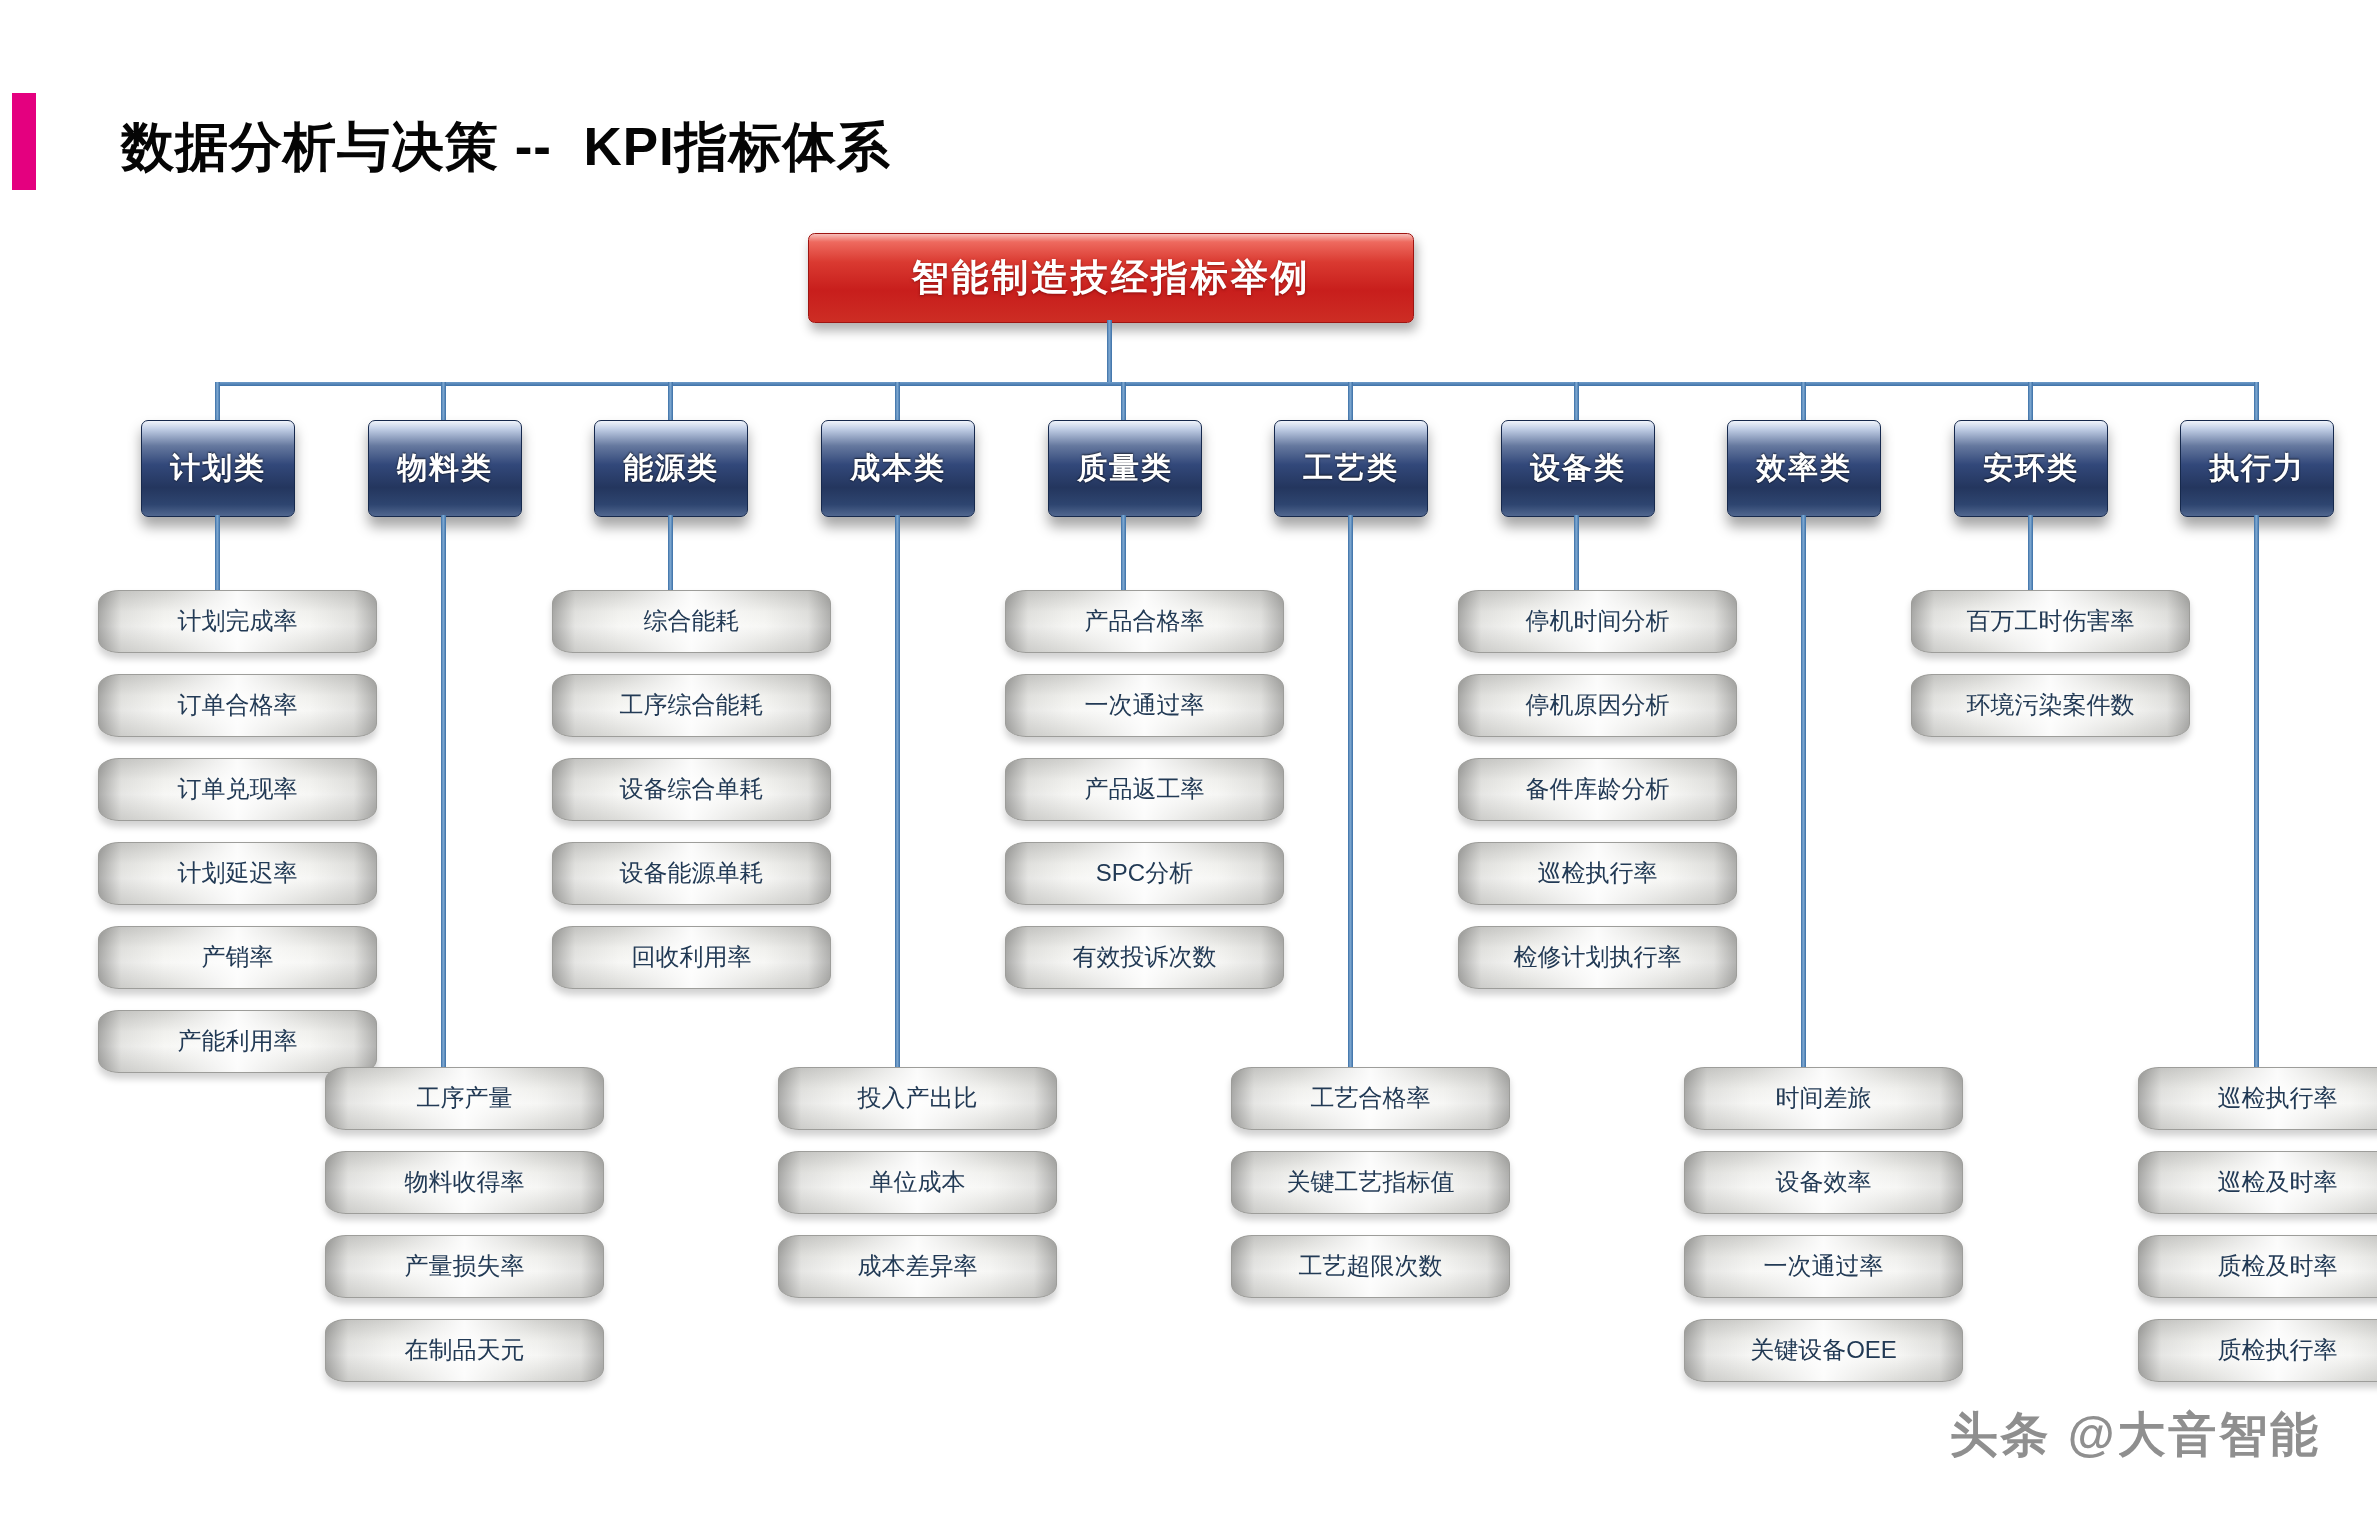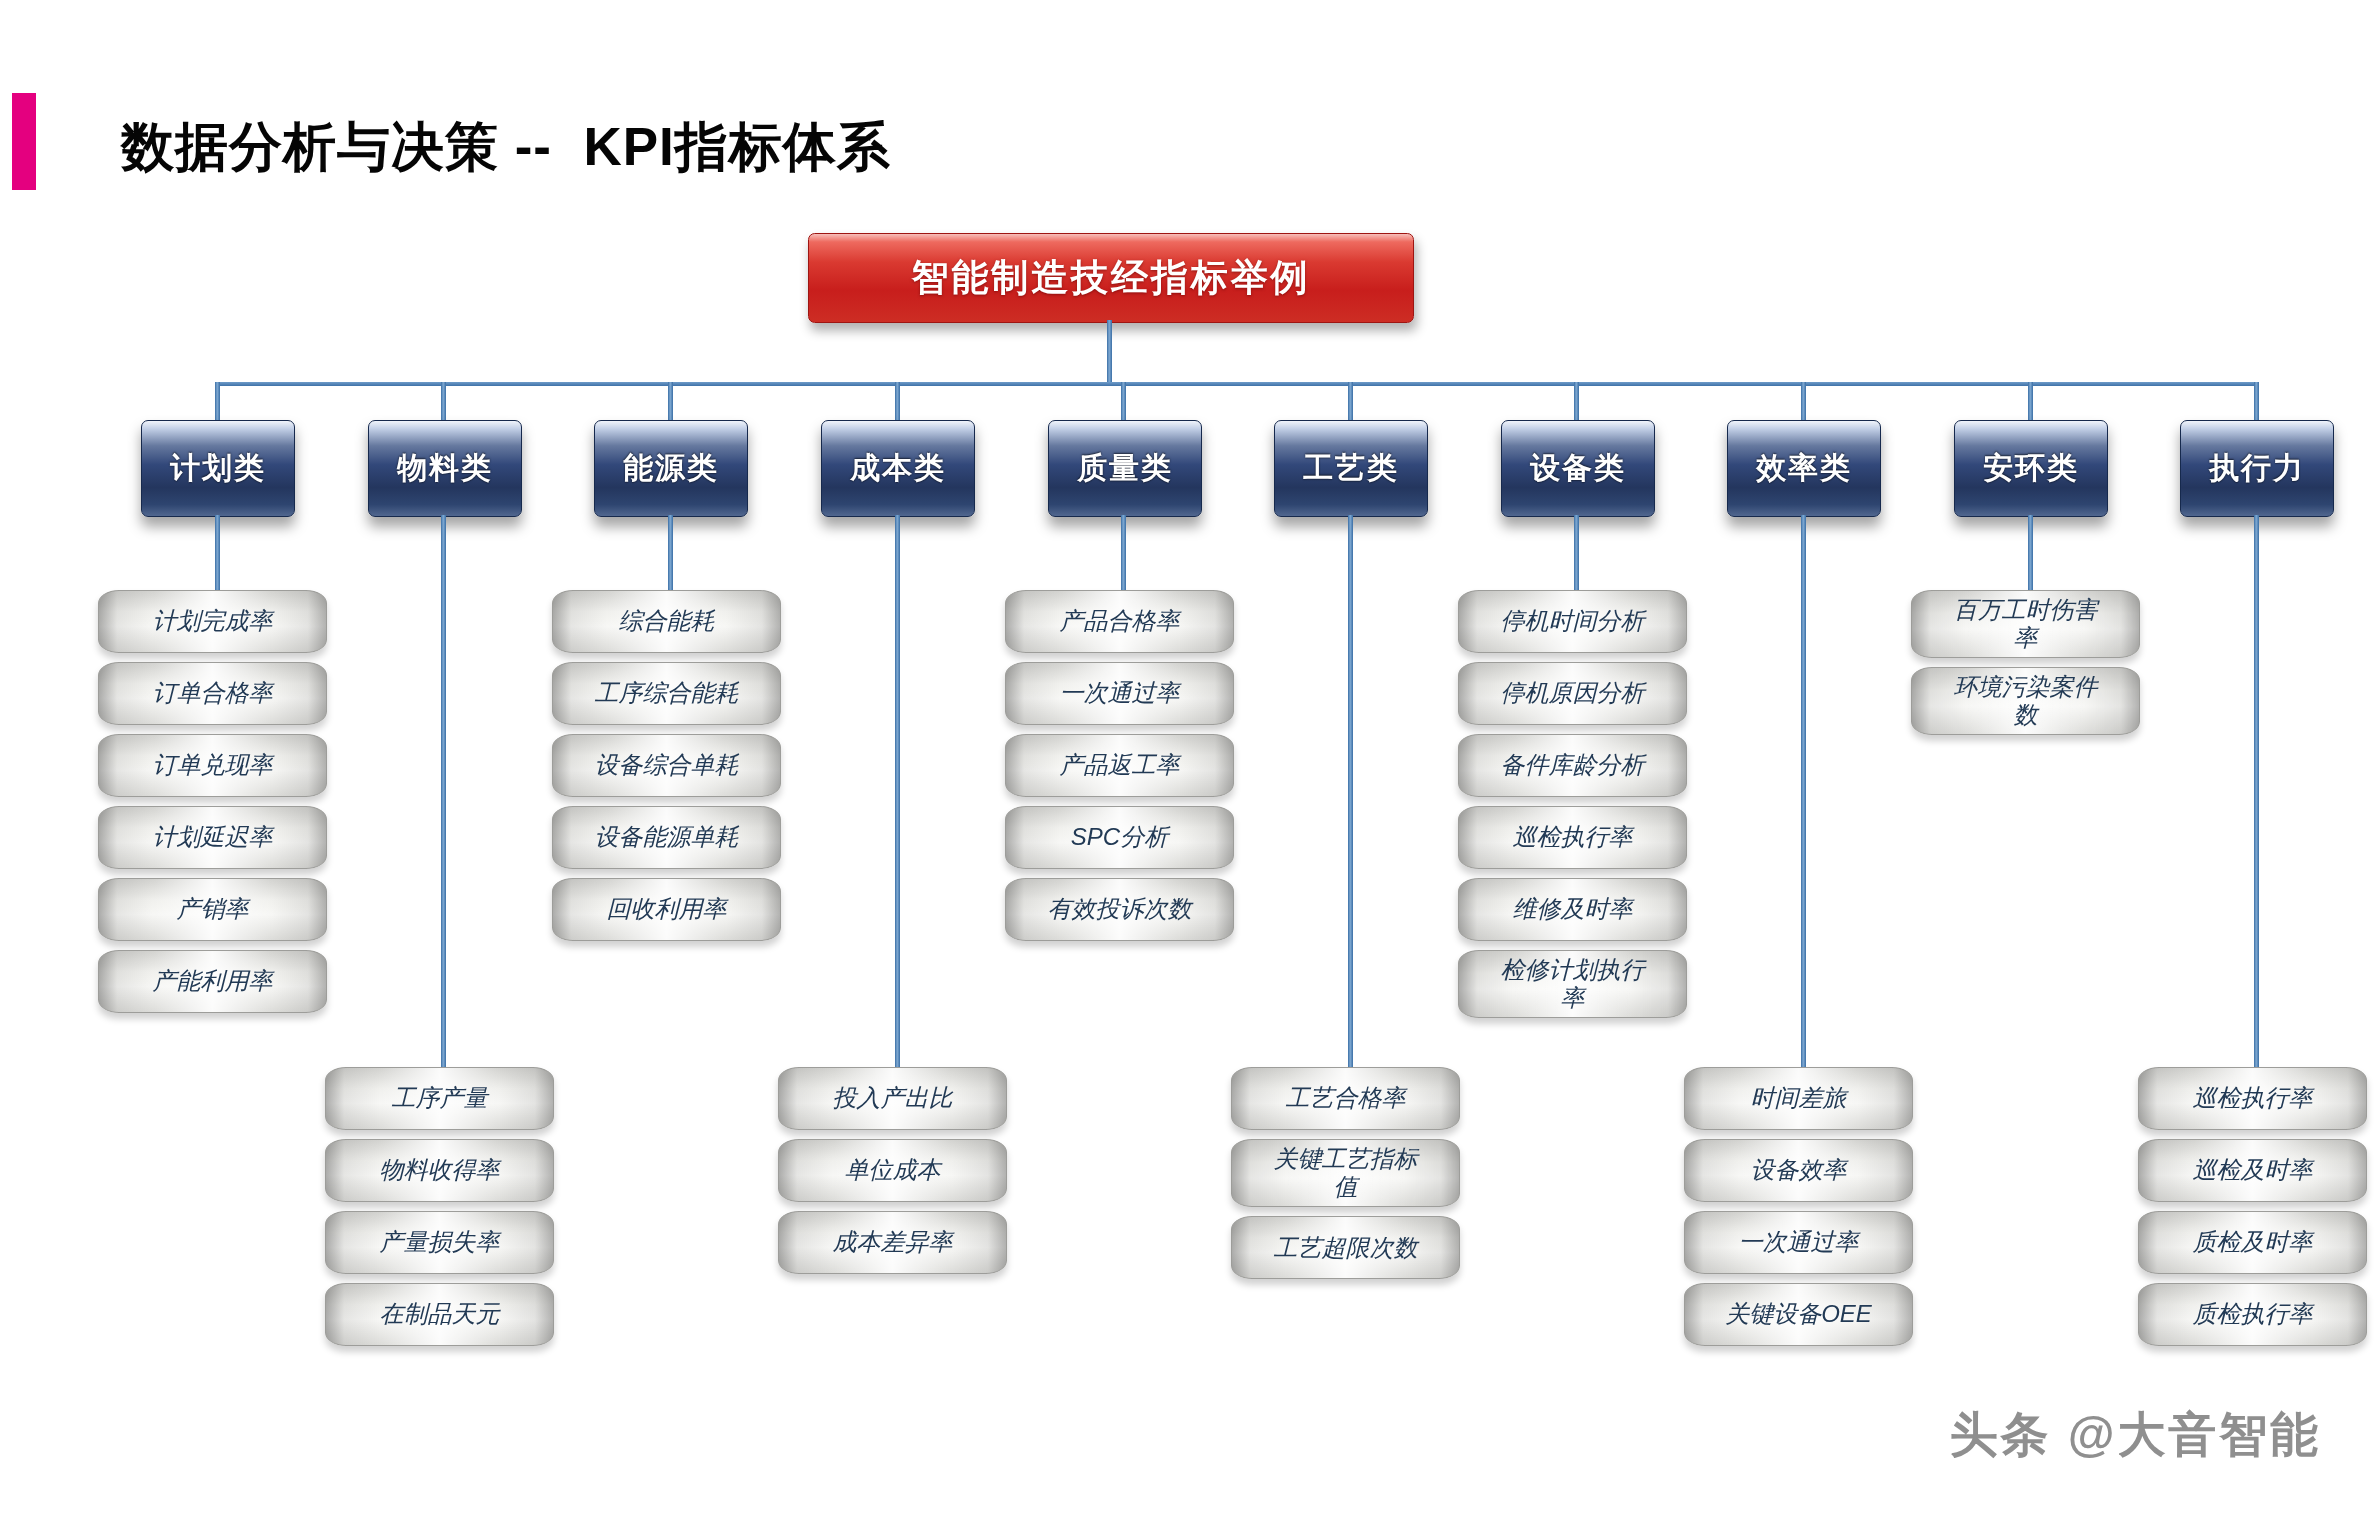"计划完成率" .kpi-item { font-style: italic -> none; margin-bottom: 9px -> 21px; width: 229px -> 279px }
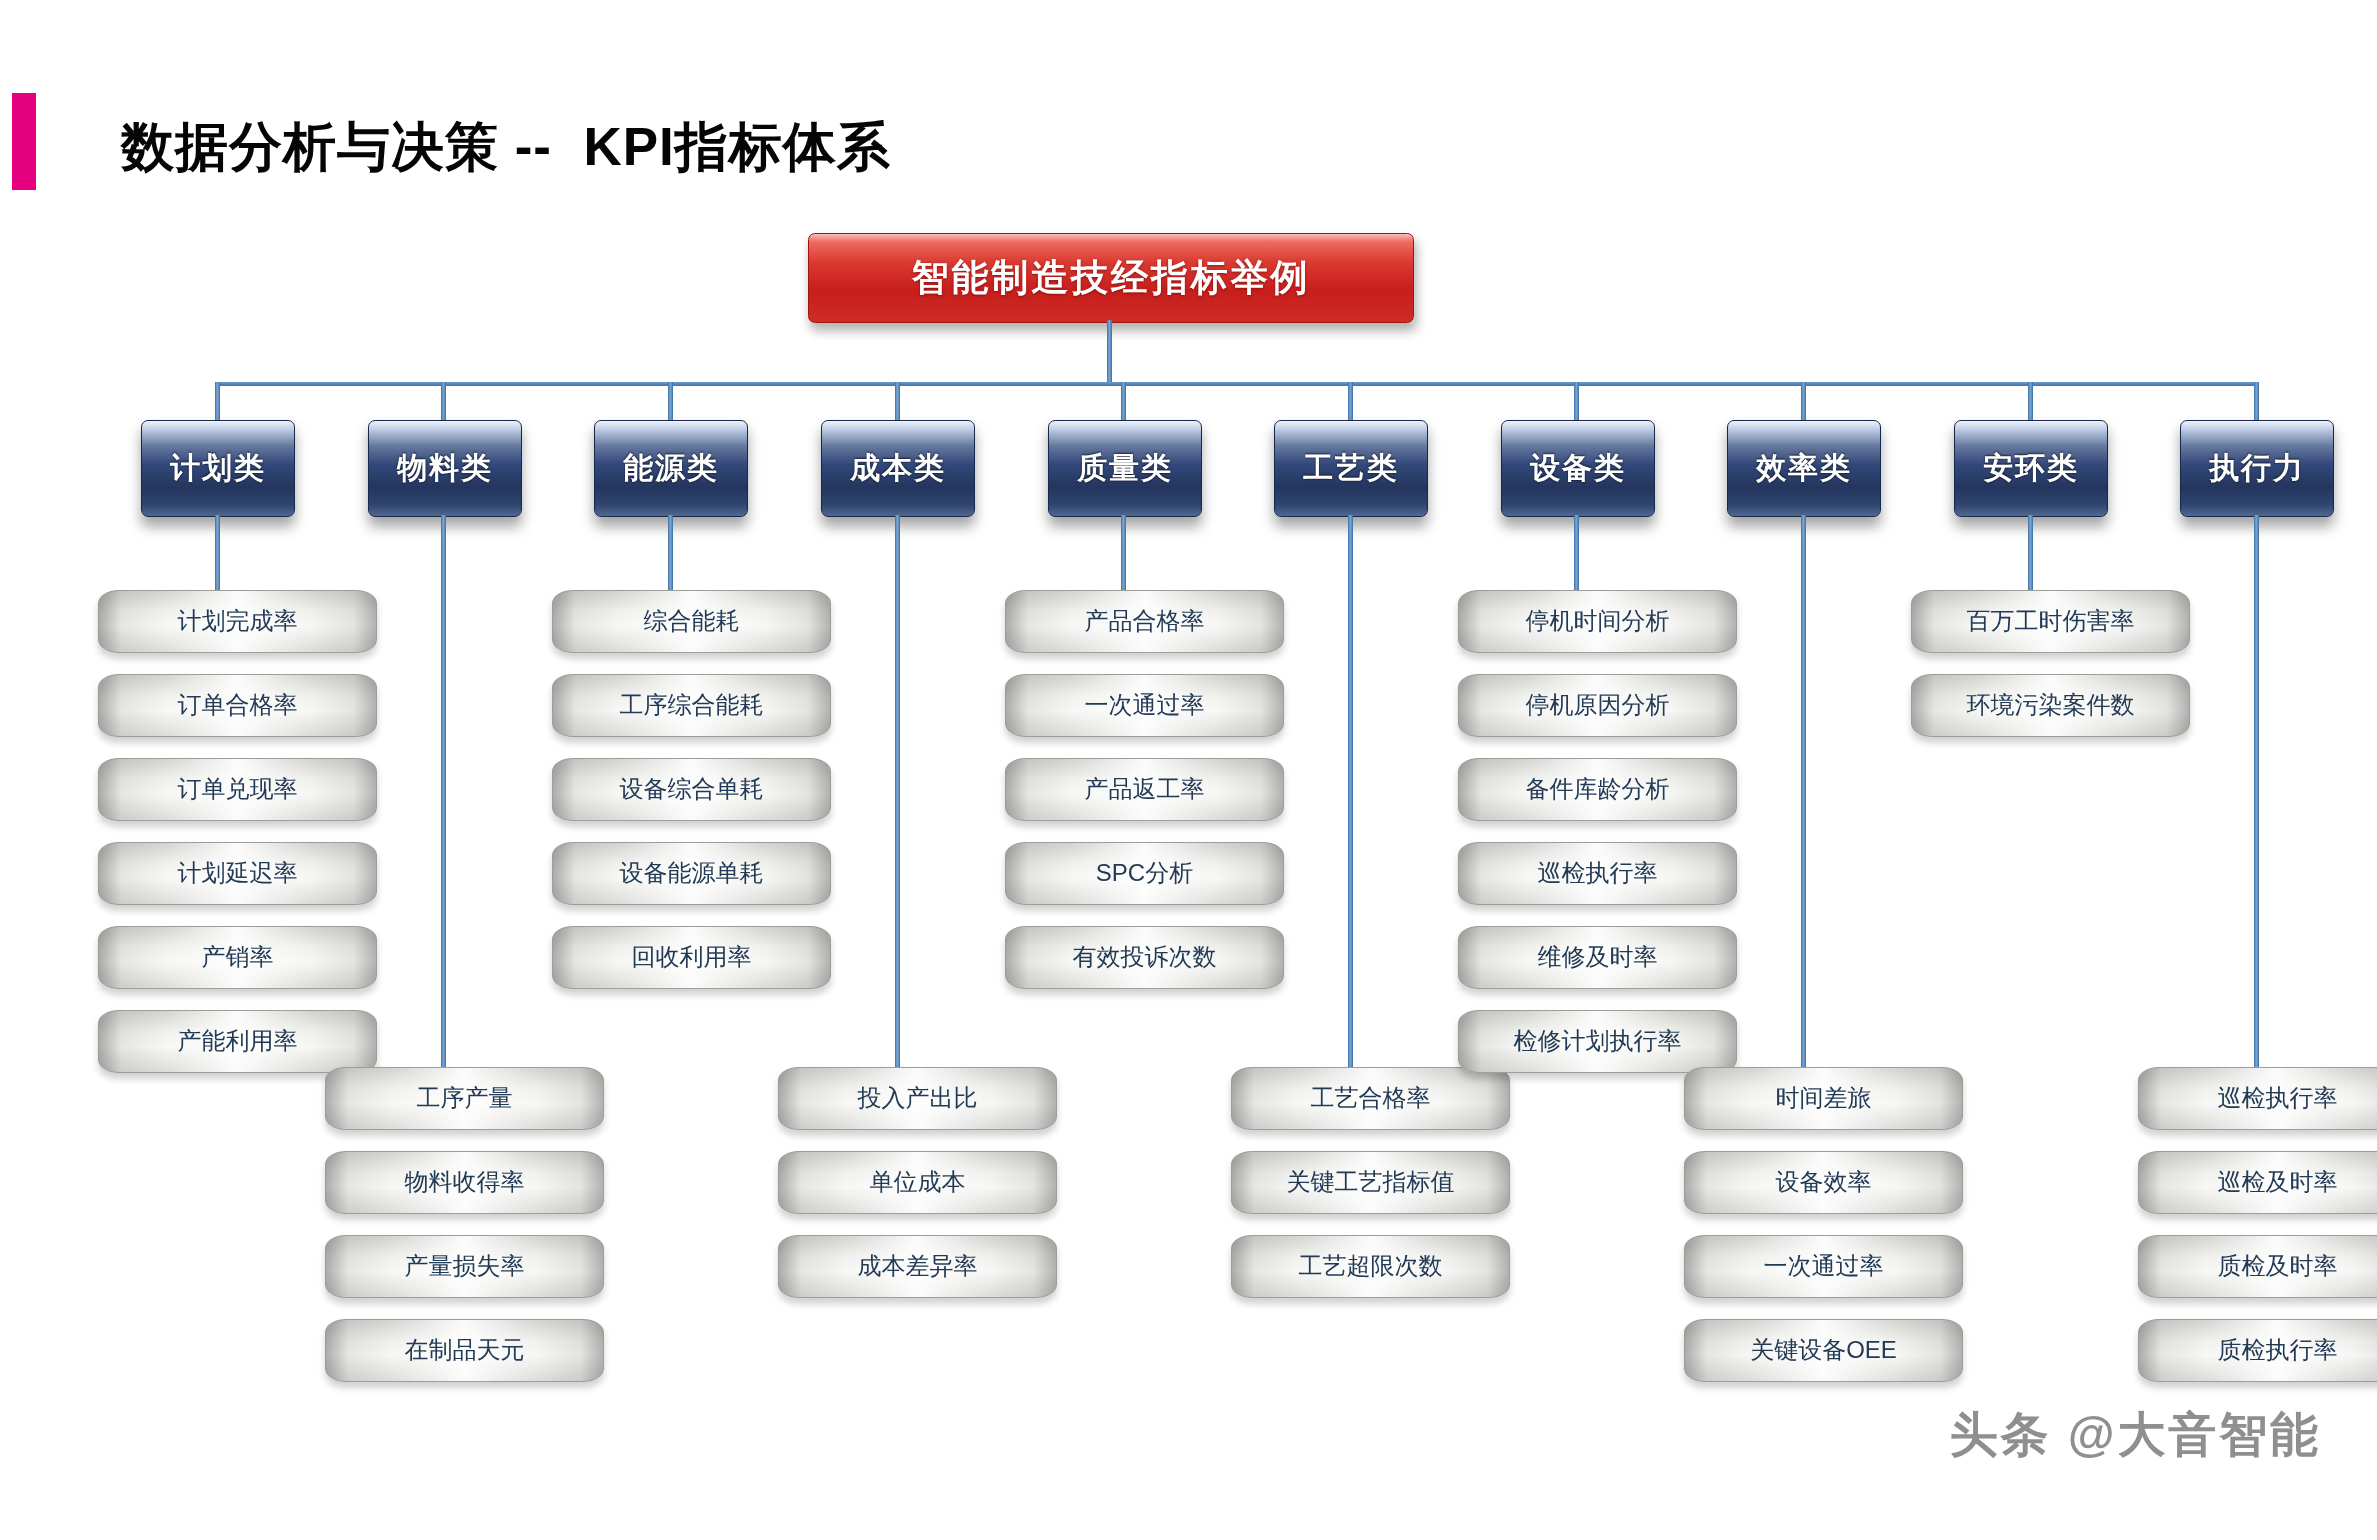"维修及时率" div.kpi-item { html: <div> <span>维修及时率</span> </div> -> none }
